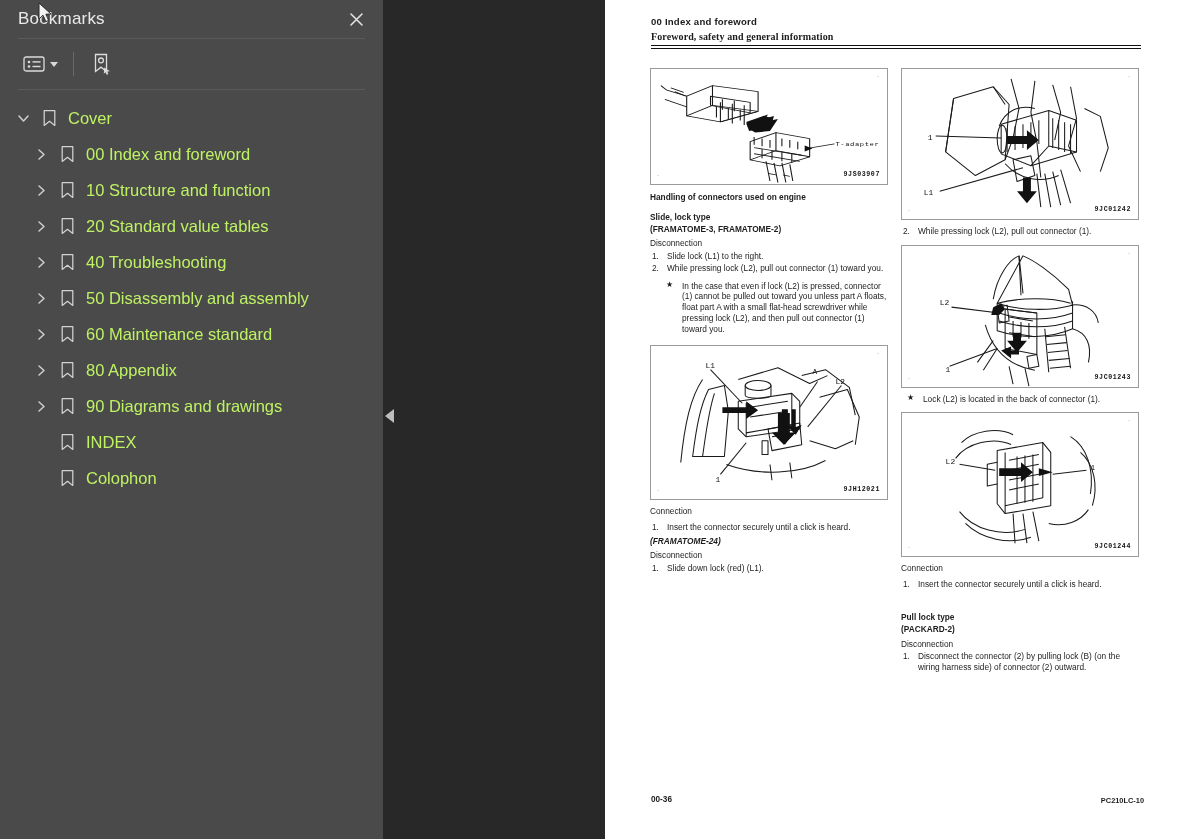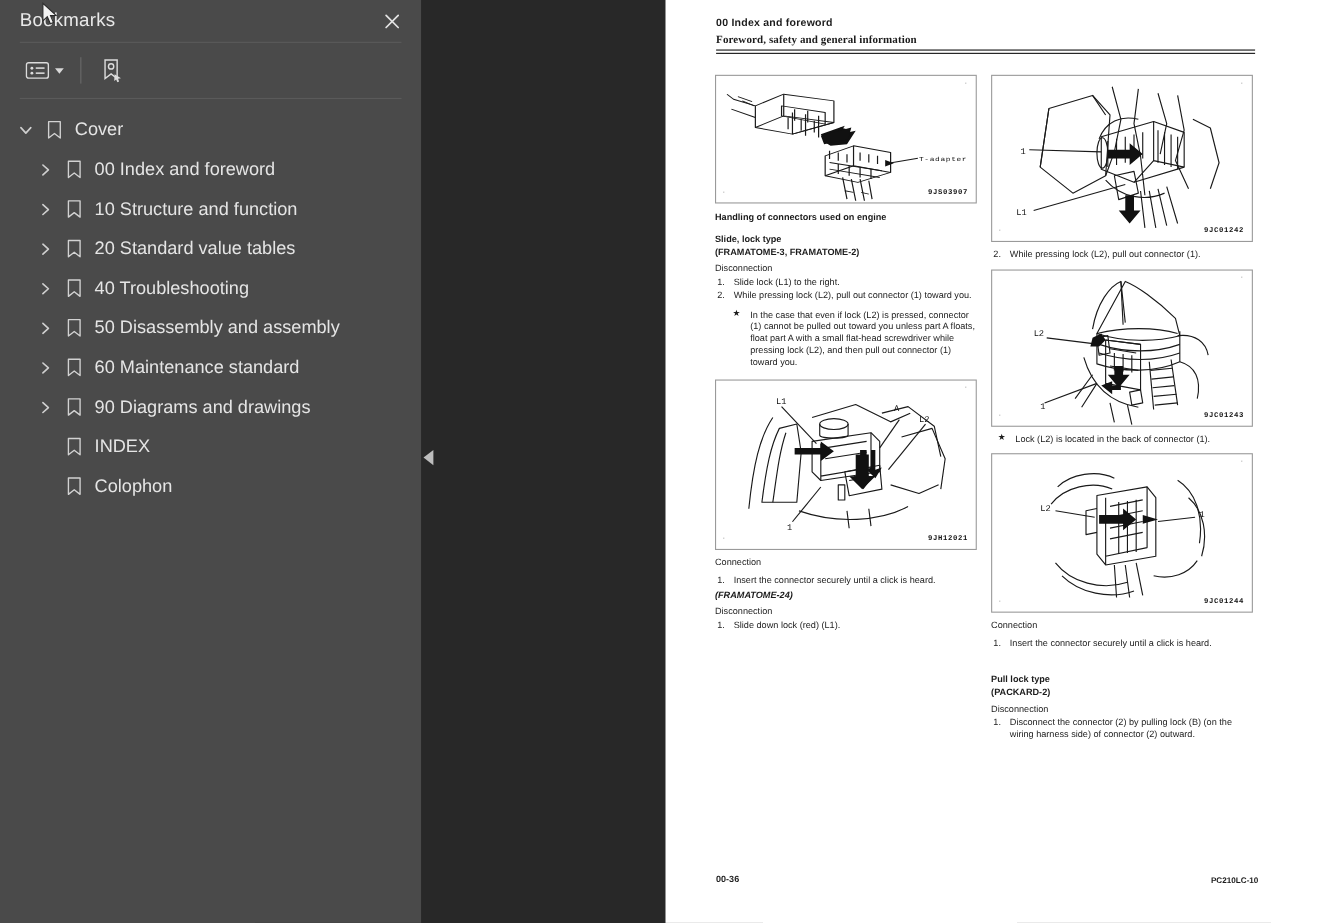"Cover" .row { color: #e5e5e5 -> #bef264 }
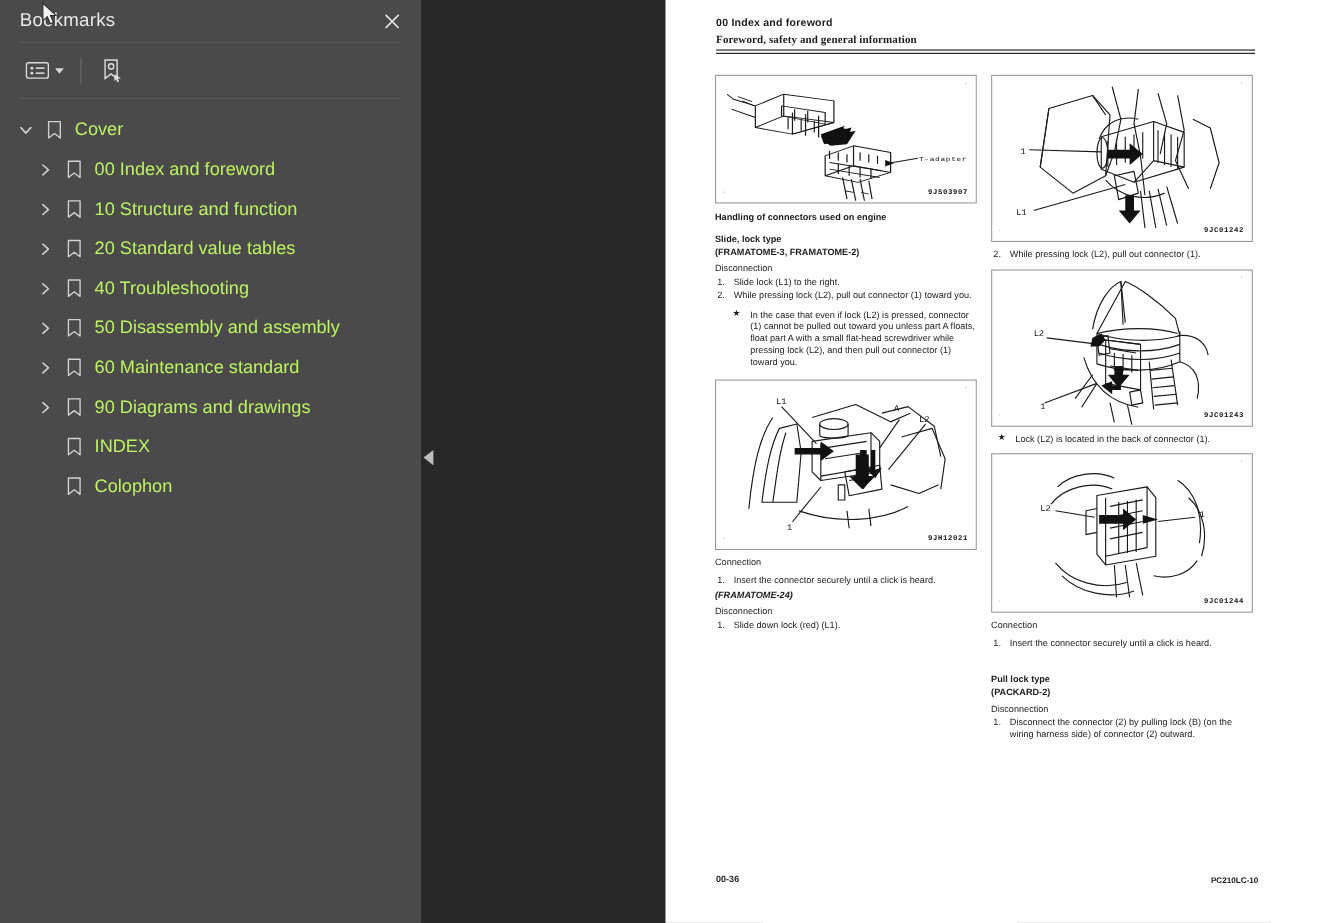"80 Appendix" div.row { html: none -> <div> <span> <svg> <path></path> </svg> </span> <span> <svg> <path></path> </svg> </span> <span>80 Appendix</span> </div> }
